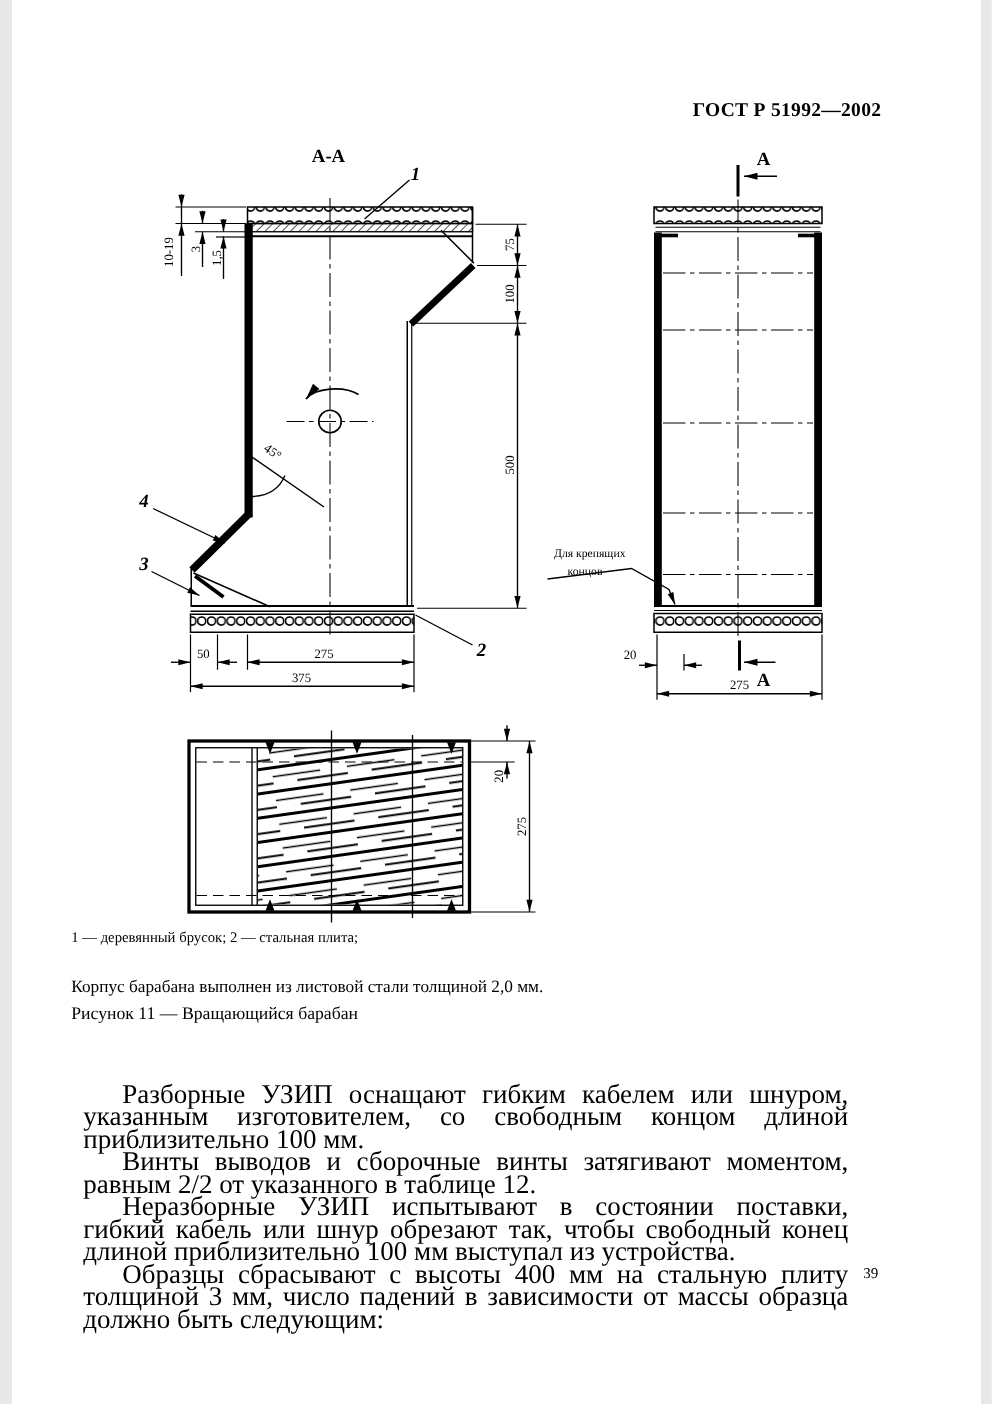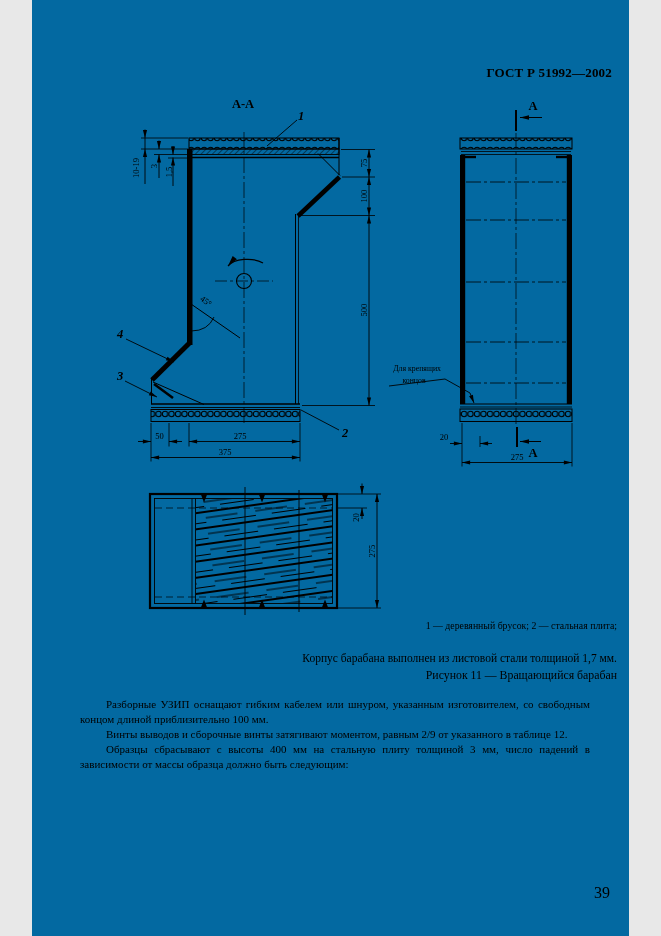"ГОСТ Р 51992—2002" .page { background: #0369a1 -> #ffffff; width: 597px -> 646px }
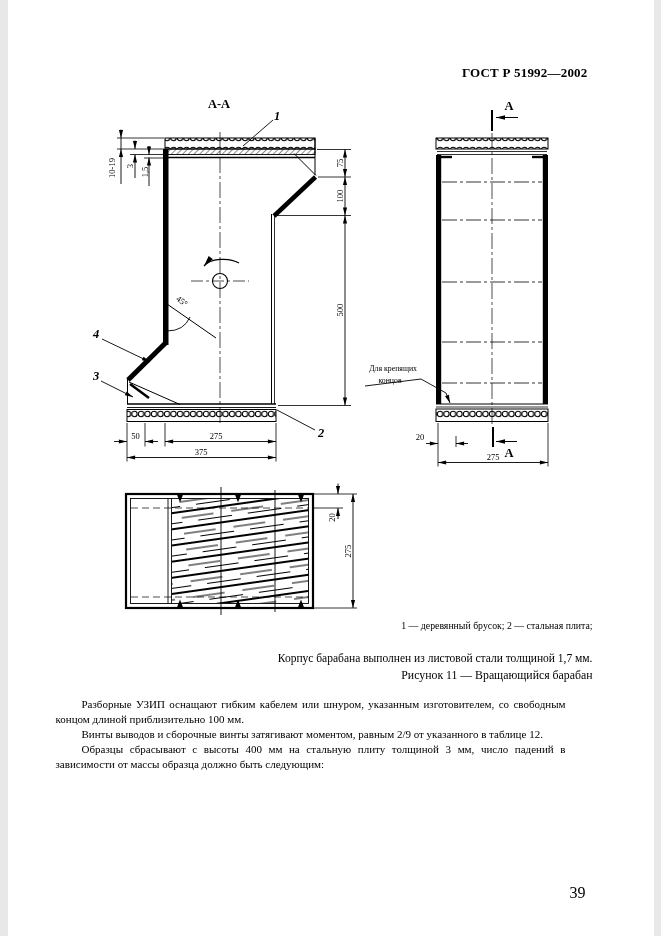"1 — деревянный брусок; 2" .captions { text-align: right -> left }
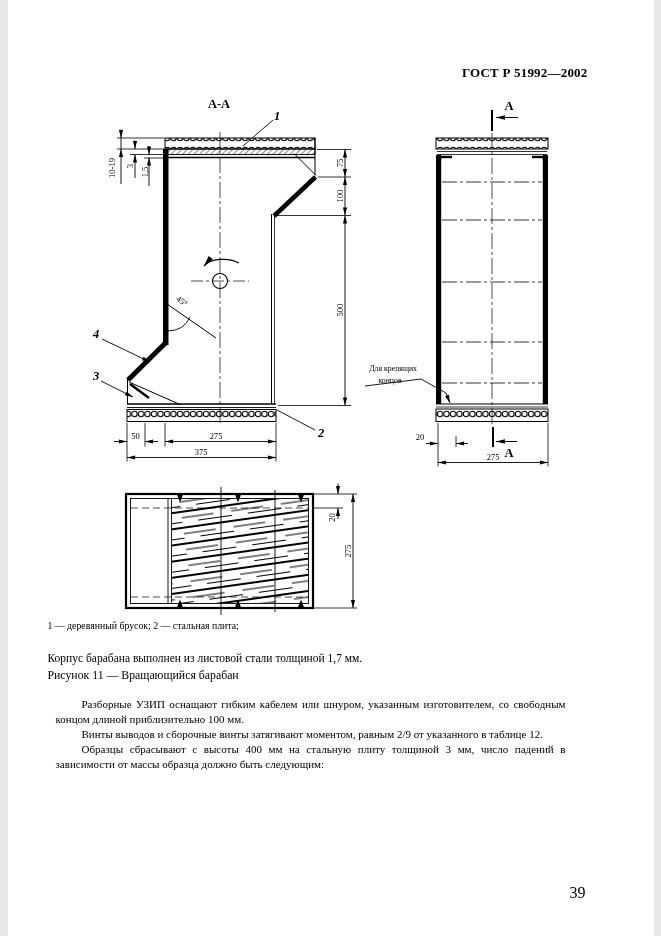"Корпус барабана выполнен из листовой" div.captions { text: 1,7 -> 2,0 }
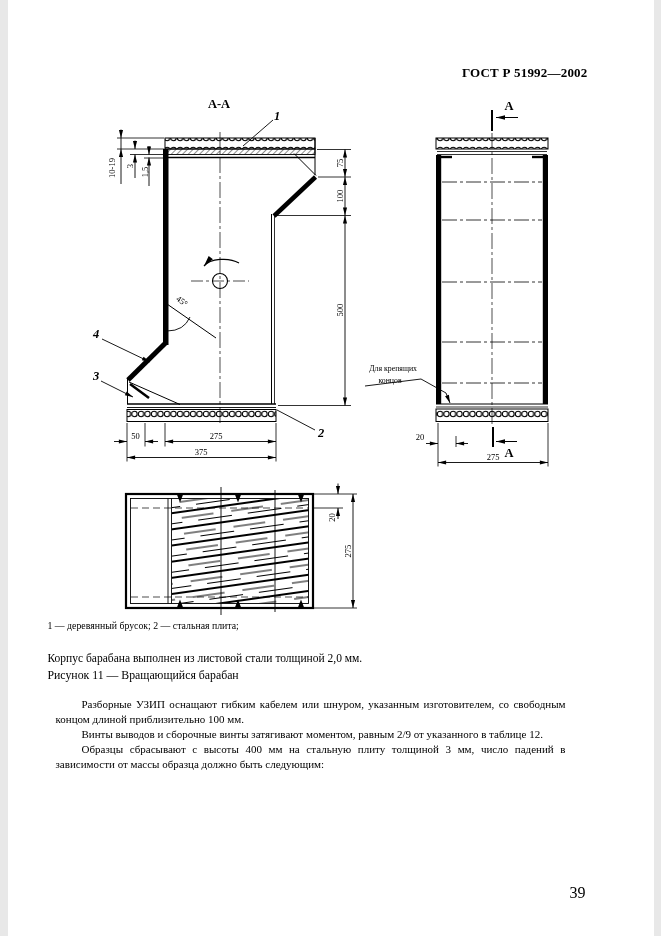"Разборные УЗИП оснащают гибким кабелем" .body-text { font-size: 11px -> 18px; top: 697px -> 722px }
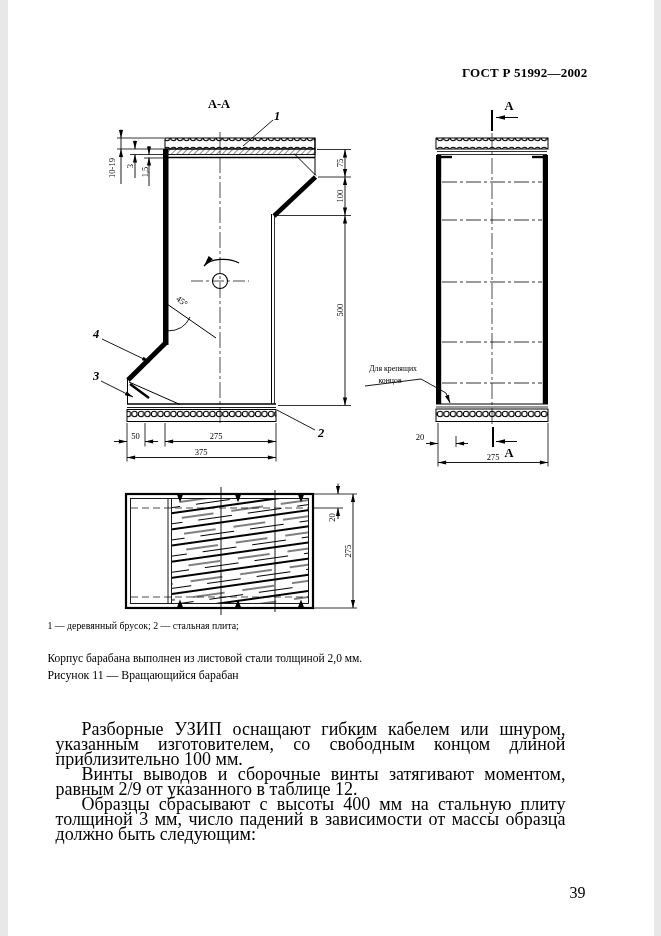"Винты выводов и сборочные винты" p { text: 2/9 -> 2/2 }
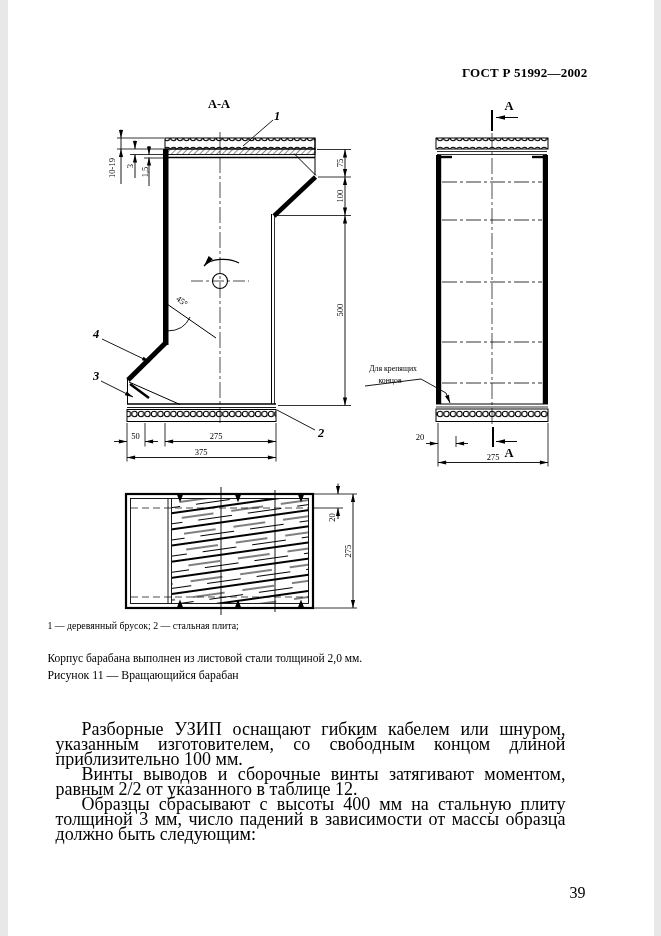"Неразборные УЗИП испытывают в состоянии" p { html: none -> <p>Неразборные УЗИП испытывают в состоянии поставки, гибкий кабель или шнур обрезают так, чтобы свободный конец длиной приблизительно 100 мм выступал из устройства.</p> }
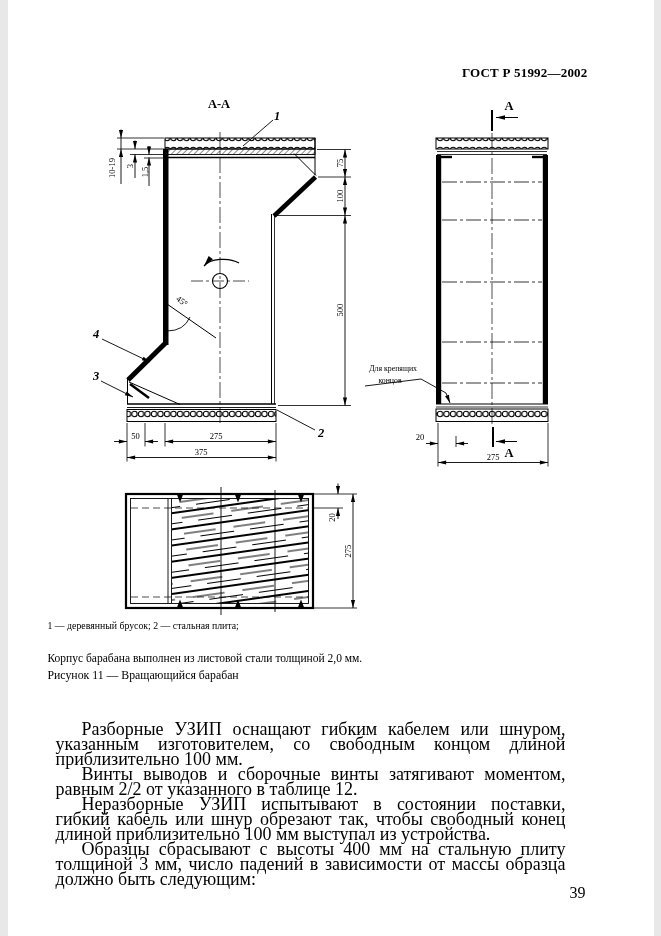"39" .page-number { font-size: 16px -> 10px; margin-top: 40px -> none }
